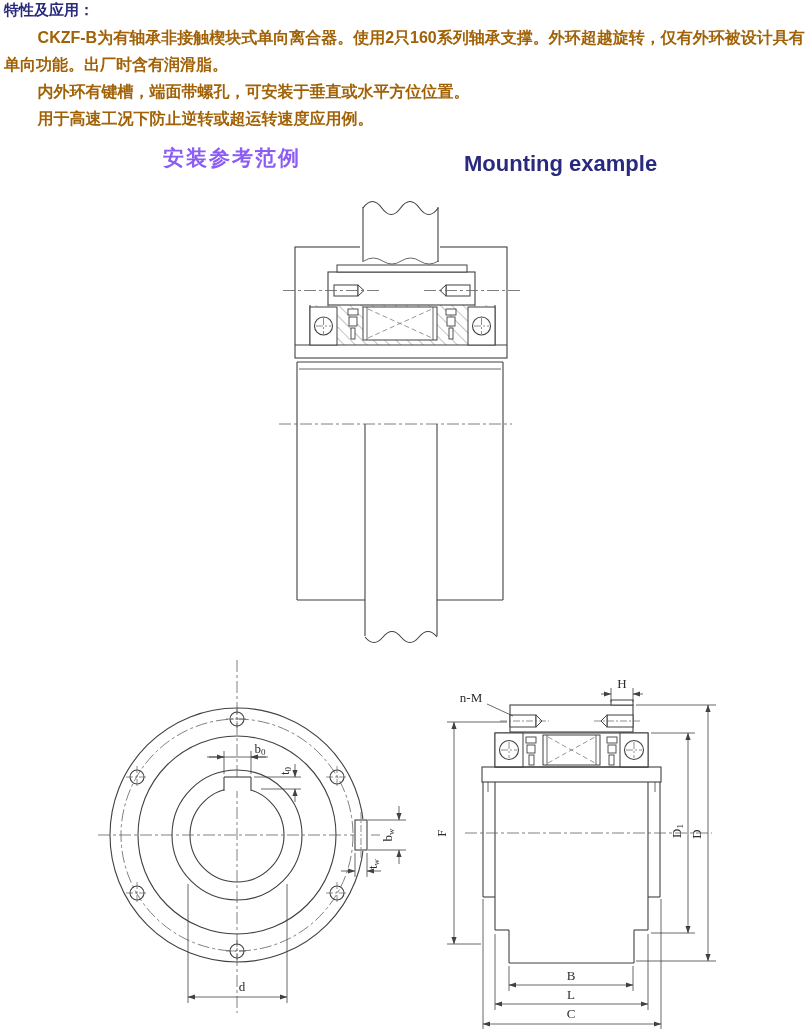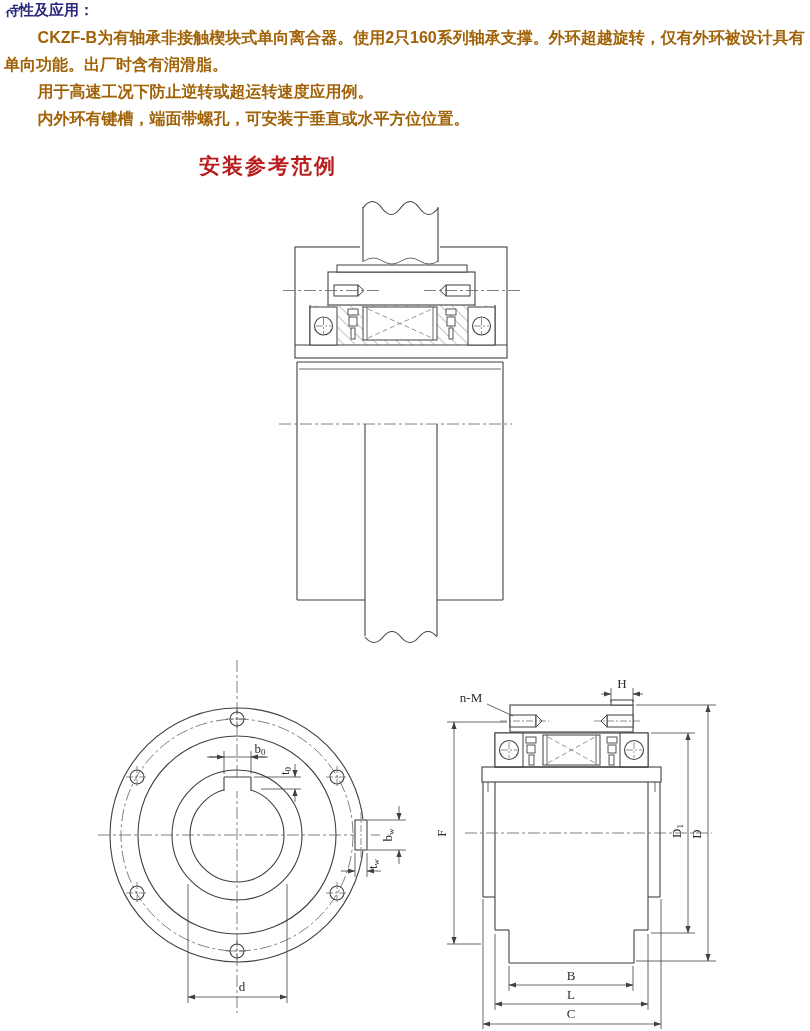"特性及应用：" .page { border-radius: 30px -> none }
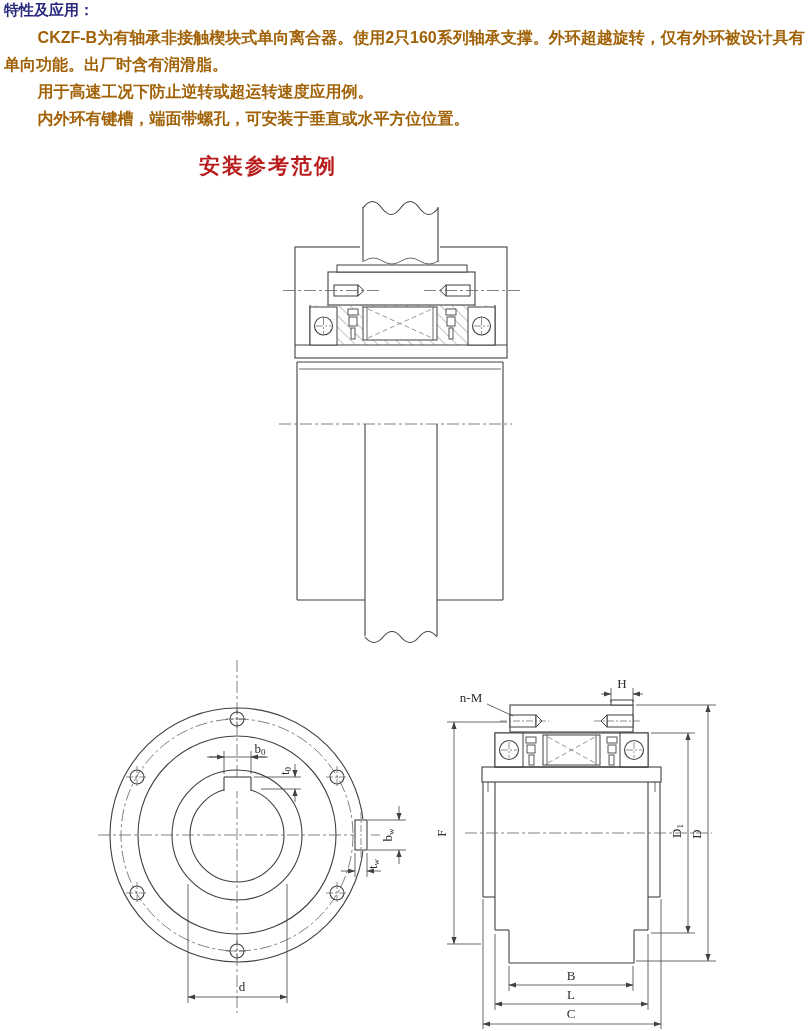"用于高速工况下防止逆转或超运转速度应用例。" p { order: before "内外环有键槽，端面带螺孔，可安装于垂直或水平方位位置。" -> after "内外环有键槽，端面带螺孔，可安装于垂直或水平方位位置。" }
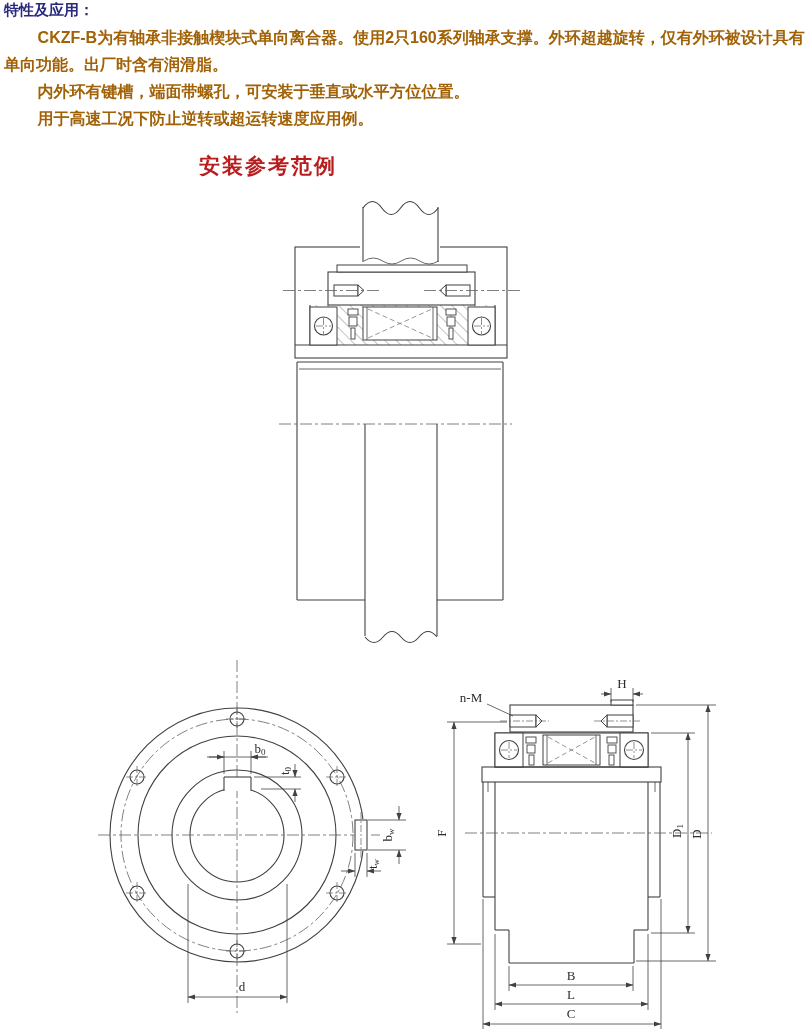"安装参考范例" .h-cn { color: #b91c1c -> #8b5cf6; margin-left: 36px -> none; top: 152px -> 144px }
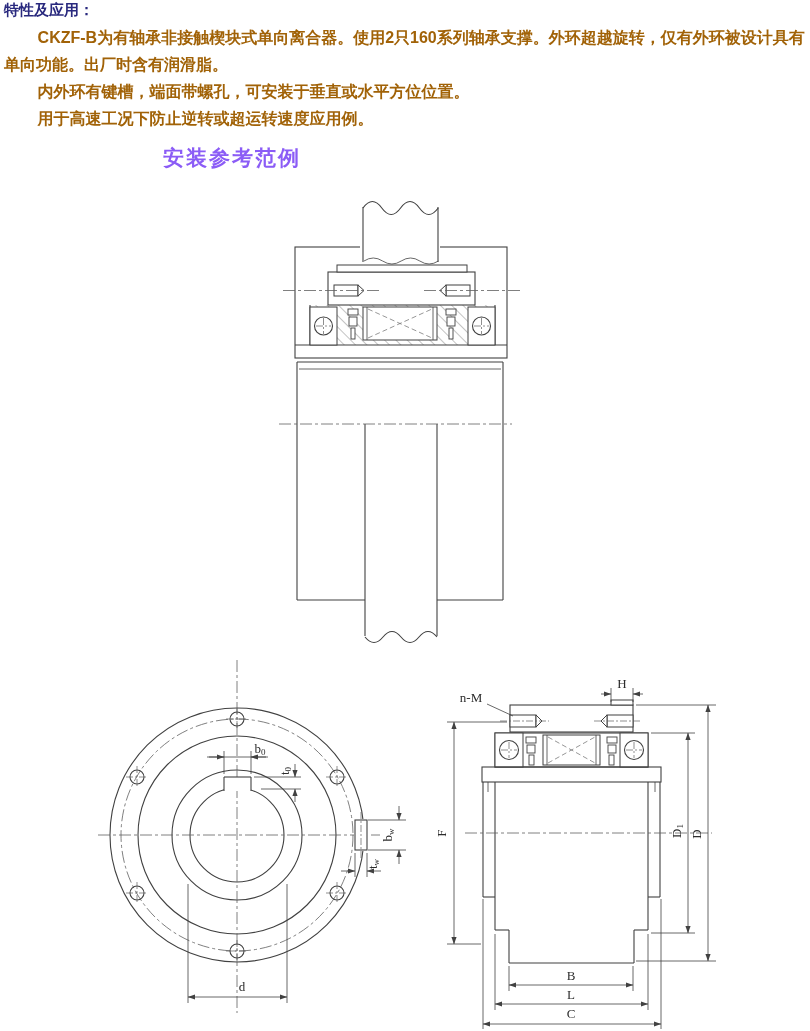"Mounting example" div.h-en { html: none -> <div>Mounting example</div> }
